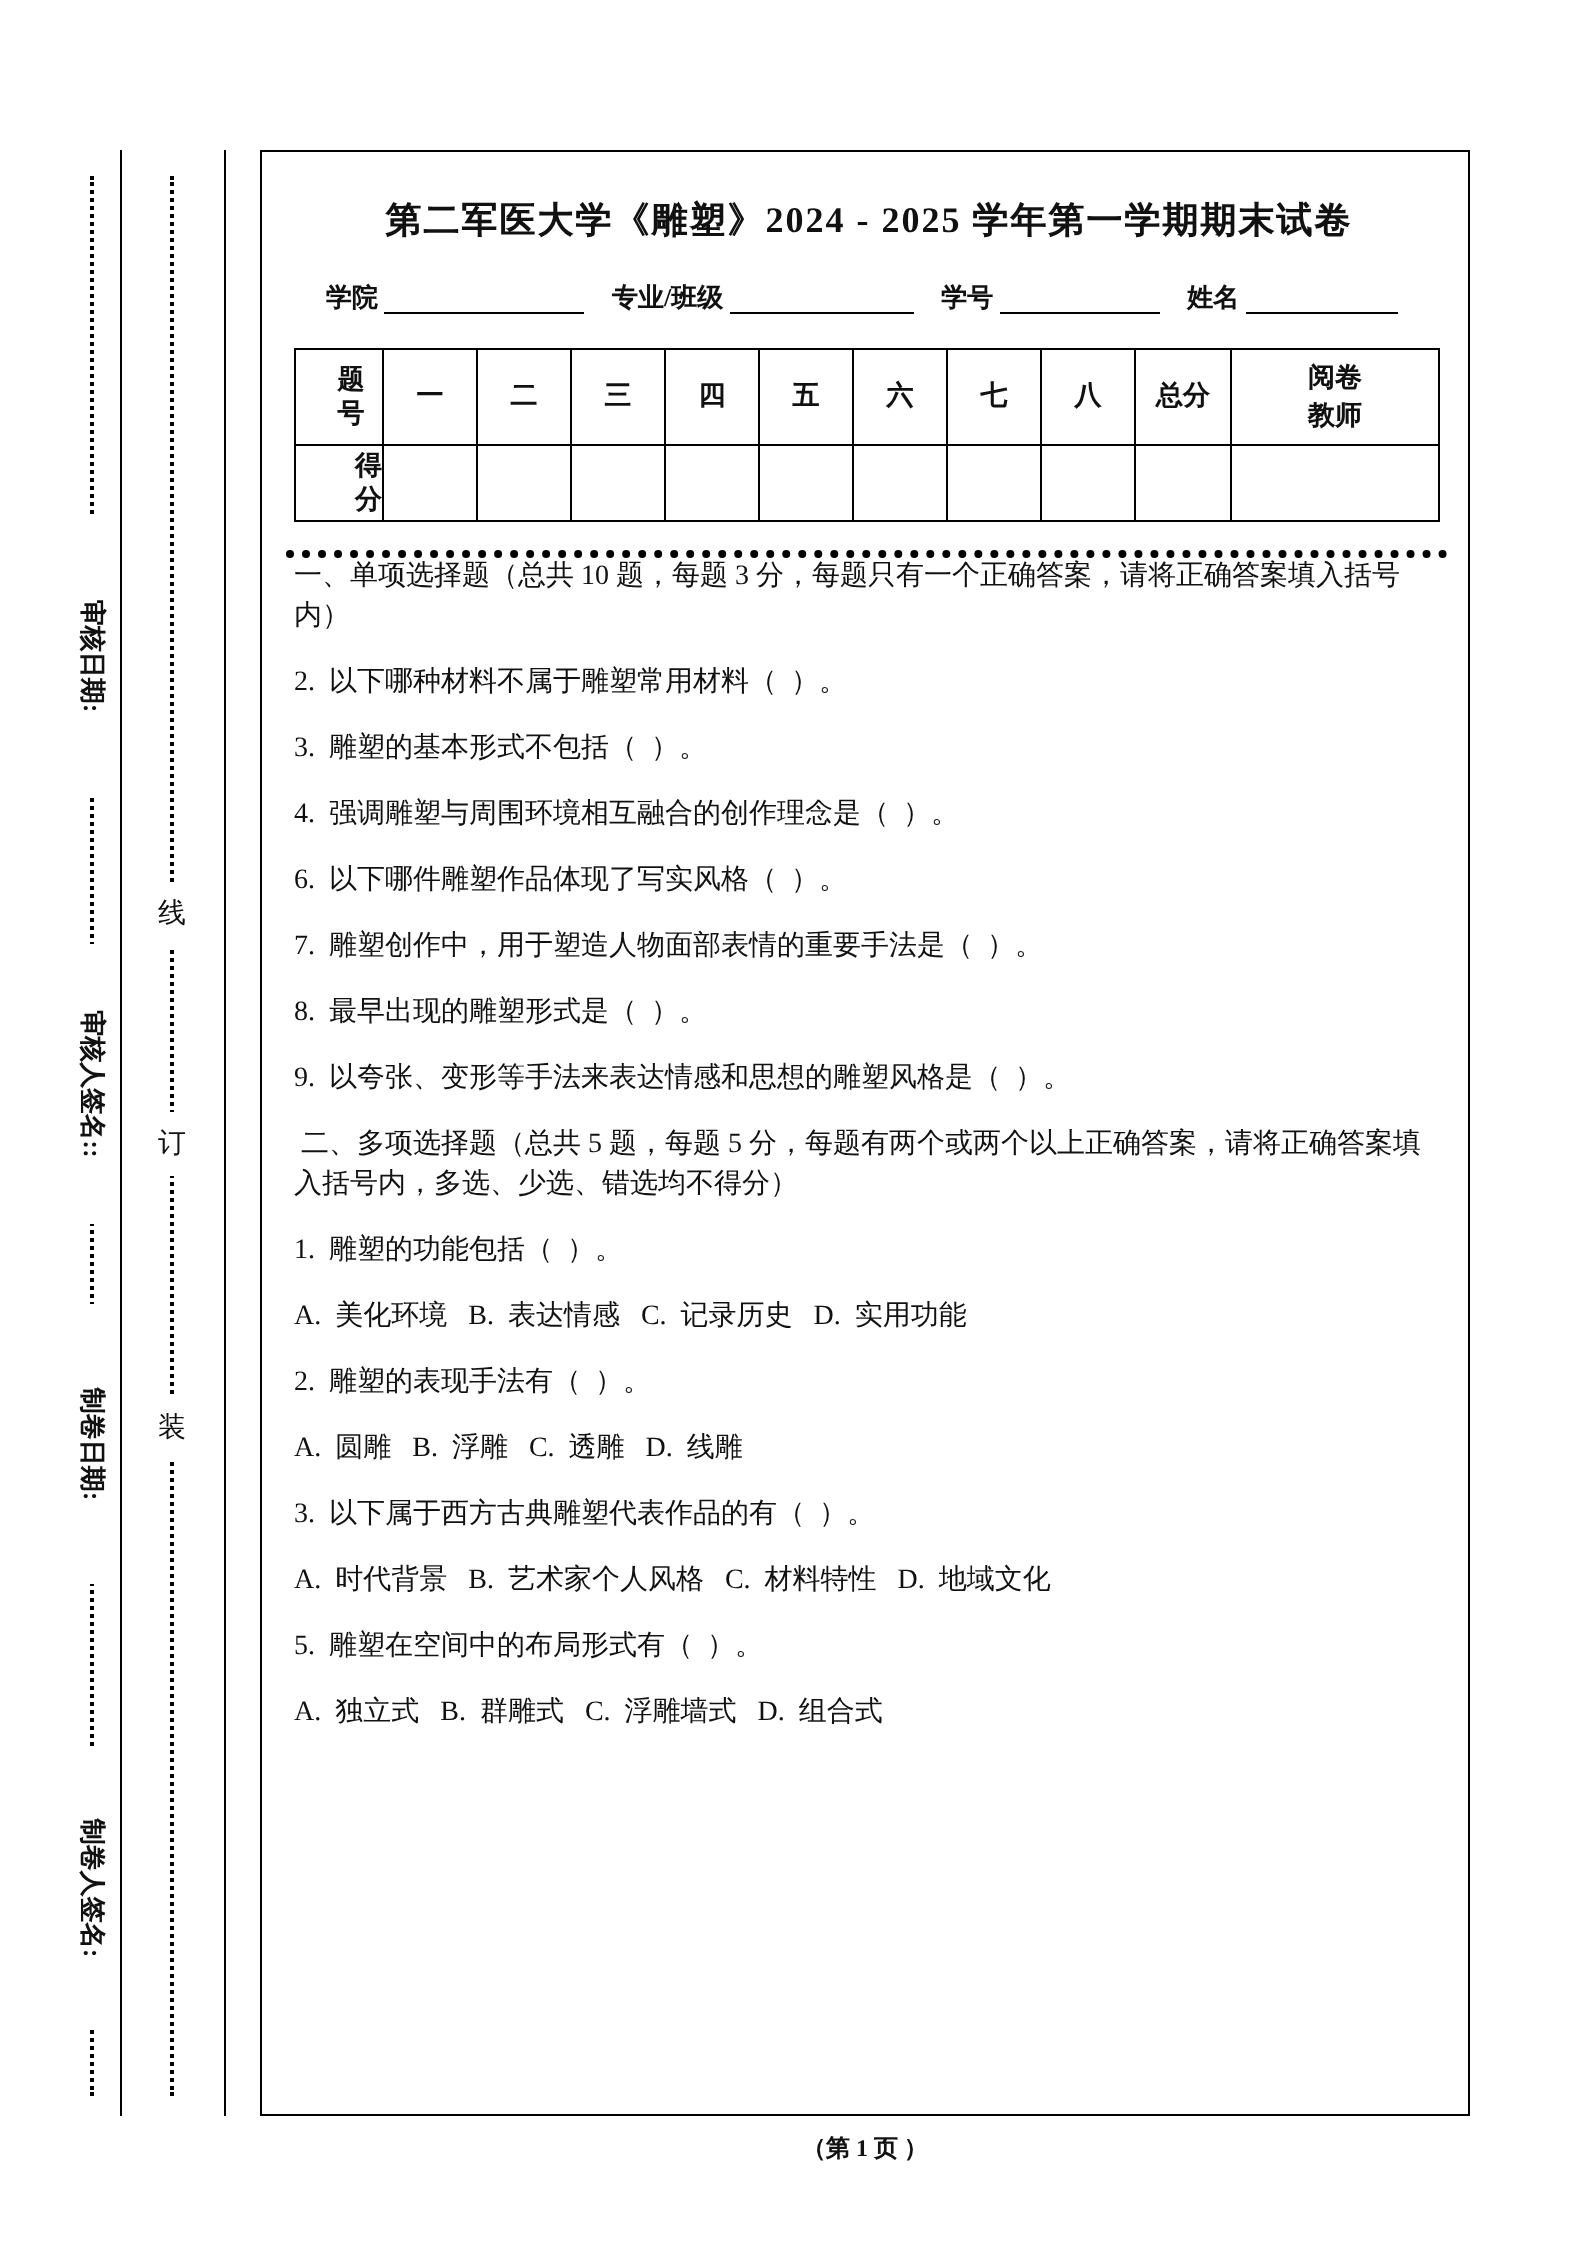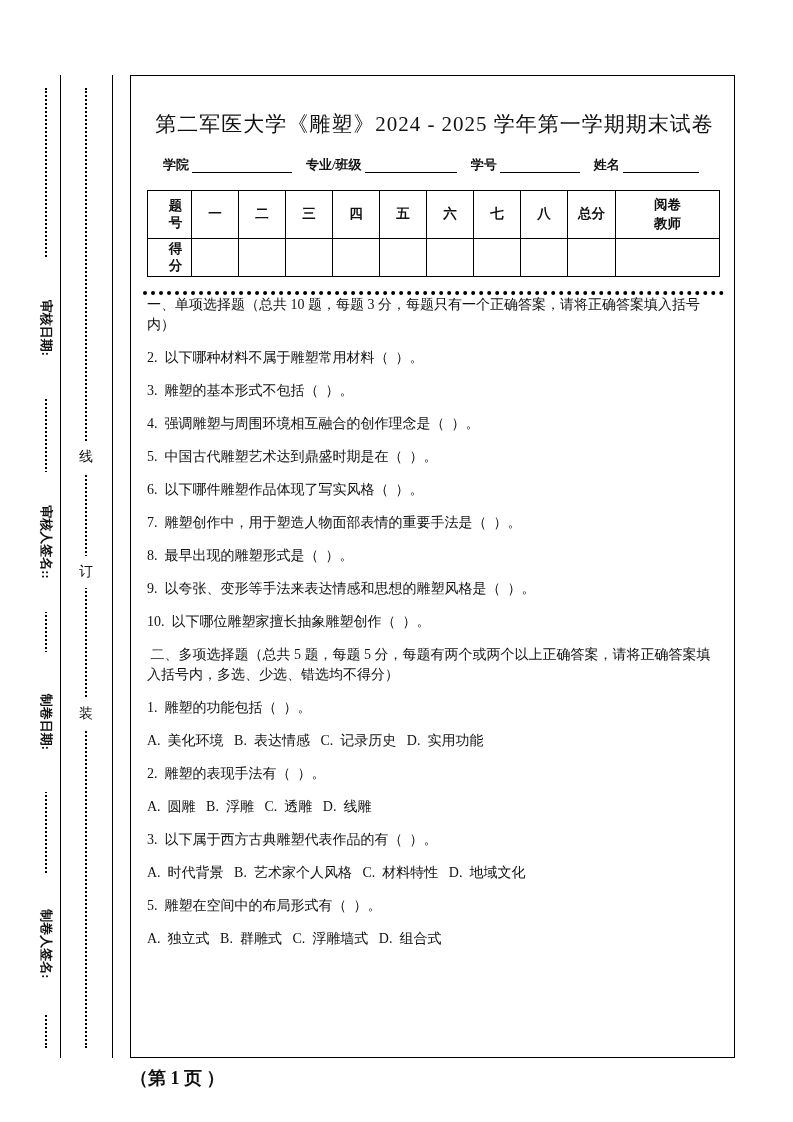"第二军医大学《雕塑》2024 - 2025 学年第一学期期末试卷" .title { font-size: 21px -> 18px; font-weight: normal -> bold; margin-top: 20px -> 8px }
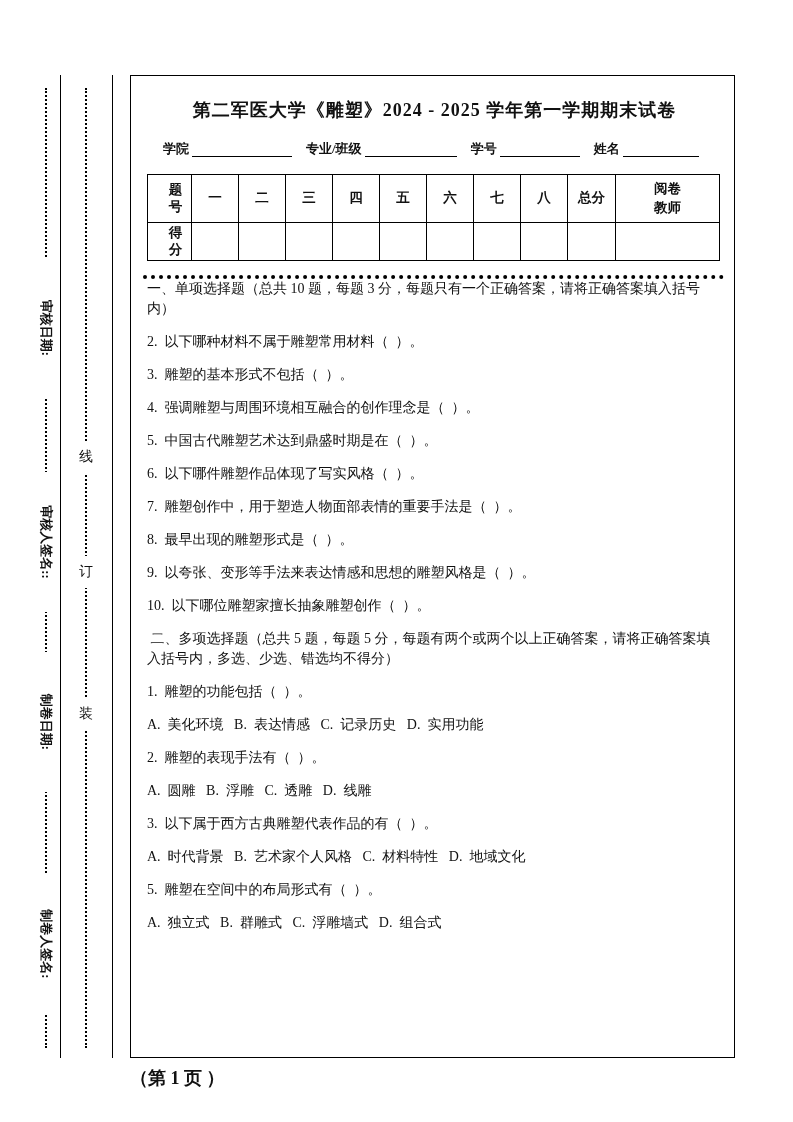"得分" tr.r2 td { text-align: none -> right }
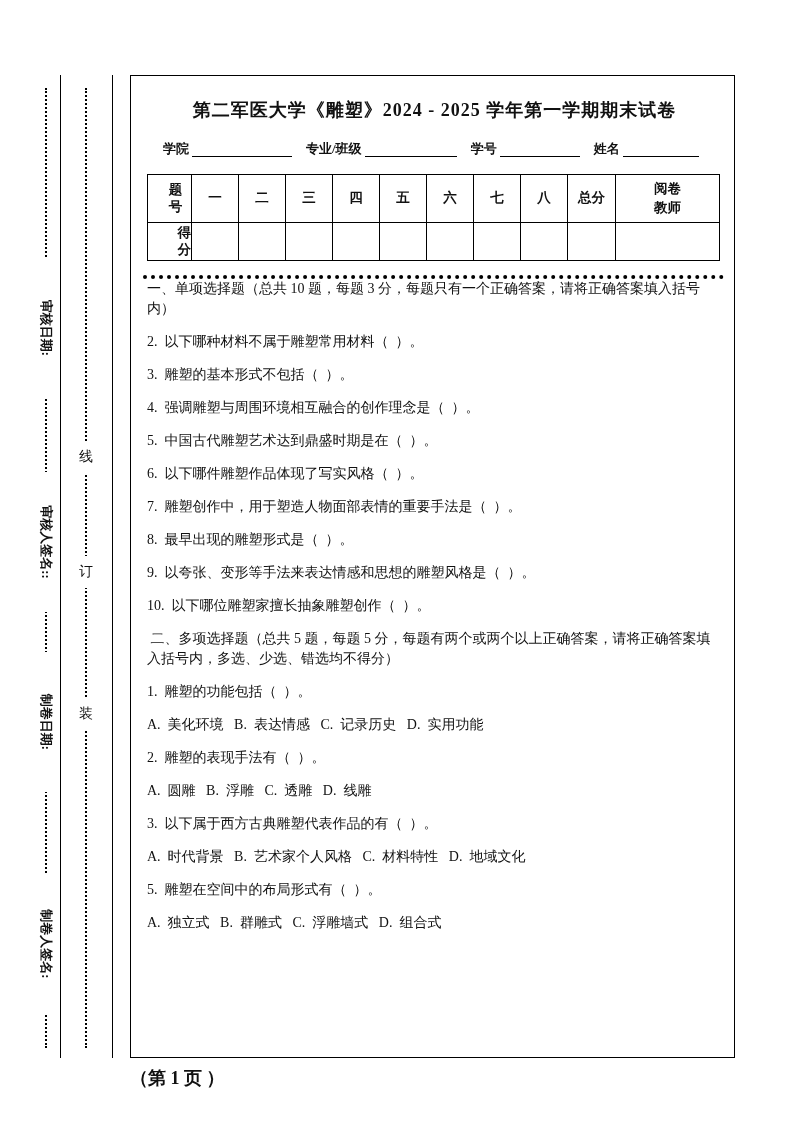"5. 中国古代雕塑艺术达到鼎盛时期是在（ ）。" p.line { html: <p>5. 中国古代雕塑艺术达到鼎盛时期是在（ ）。</p> -> none }
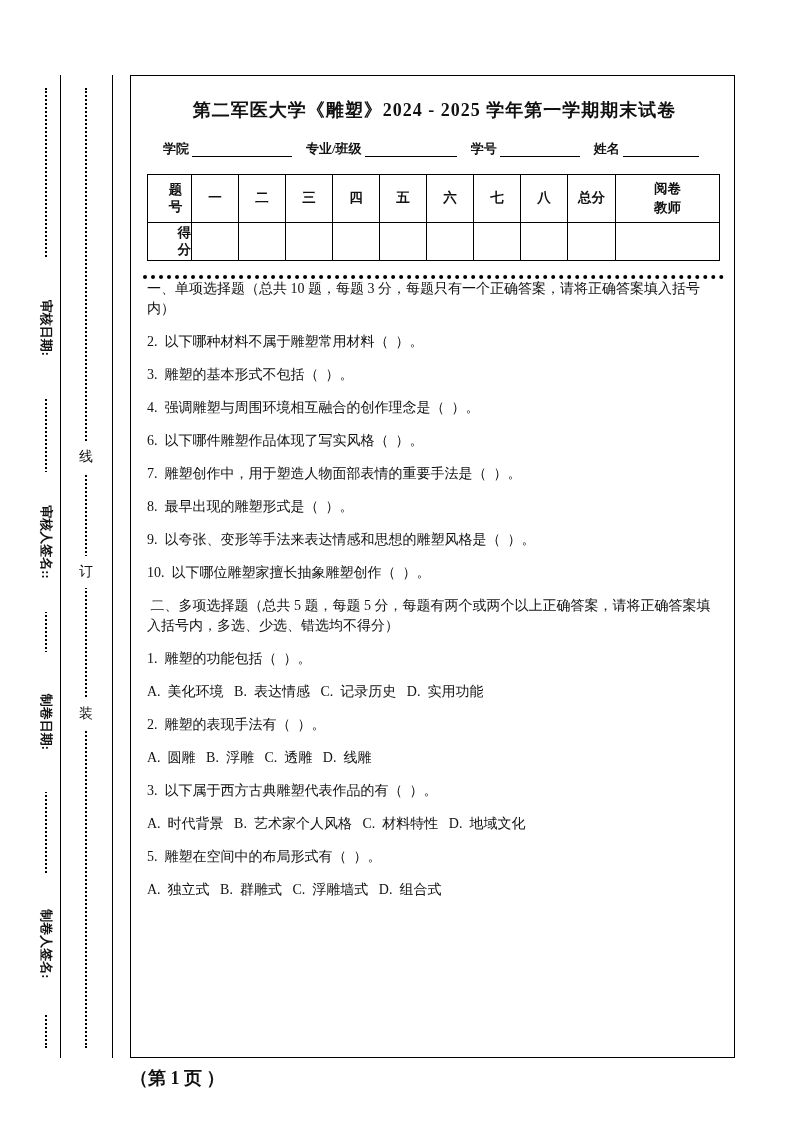"10. 以下哪位雕塑家擅长抽象雕塑创作（ ）。" p.line { html: <p>10. 以下哪位雕塑家擅长抽象雕塑创作（ ）。</p> -> none }
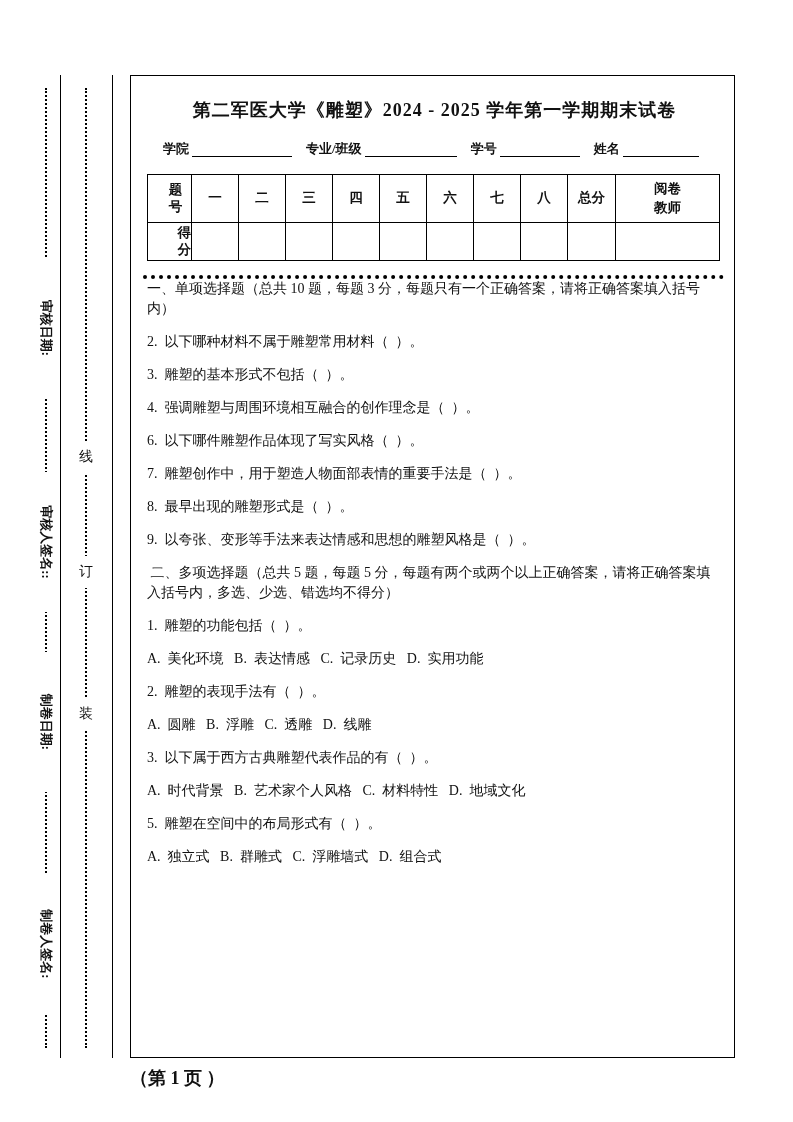"（第 1 页 ）" .footer { font-size: 18px -> 12px; text-align: none -> center }
